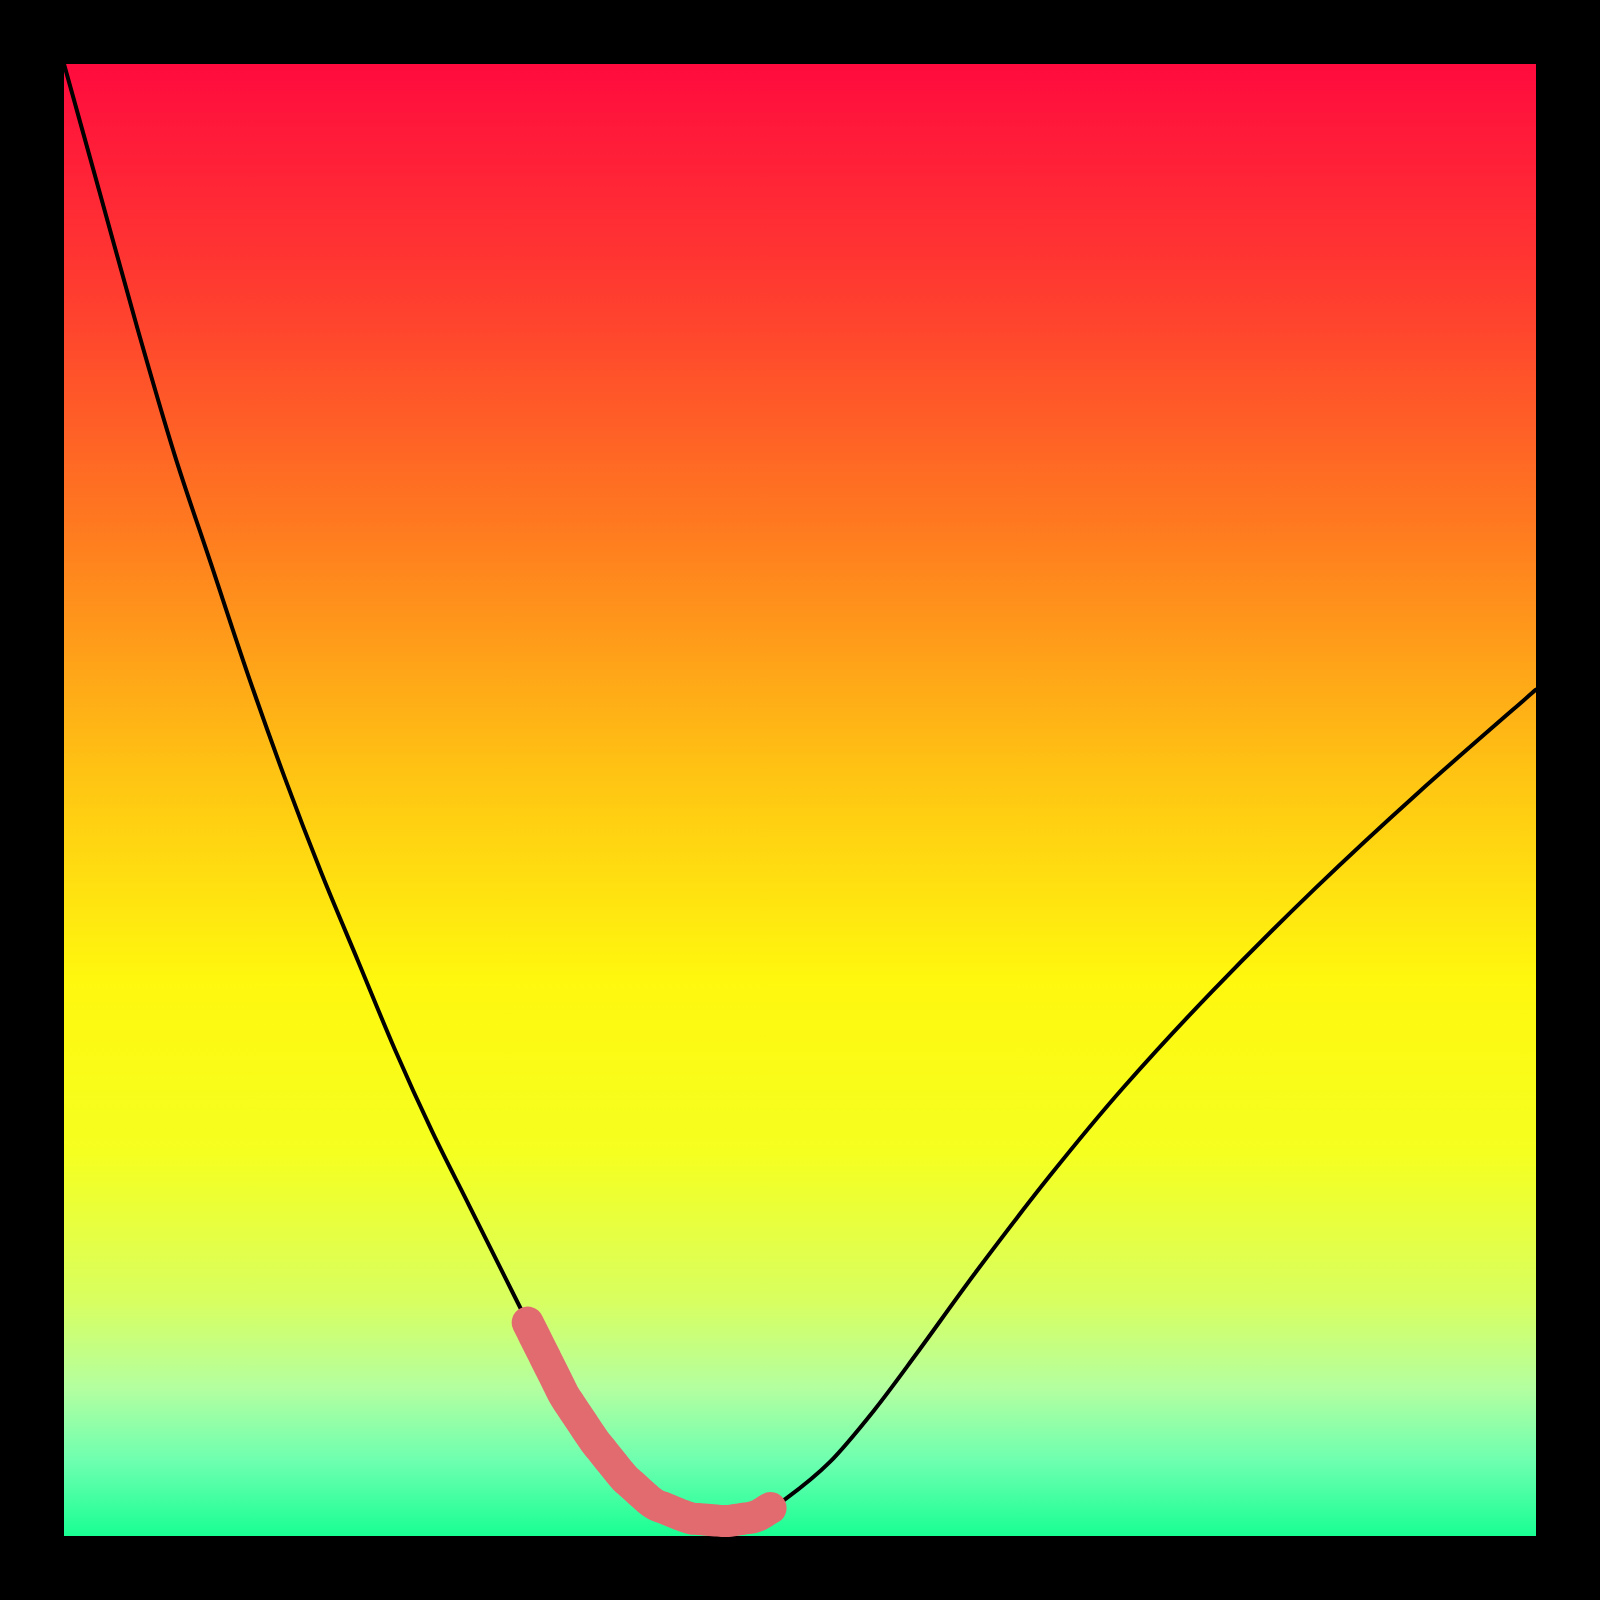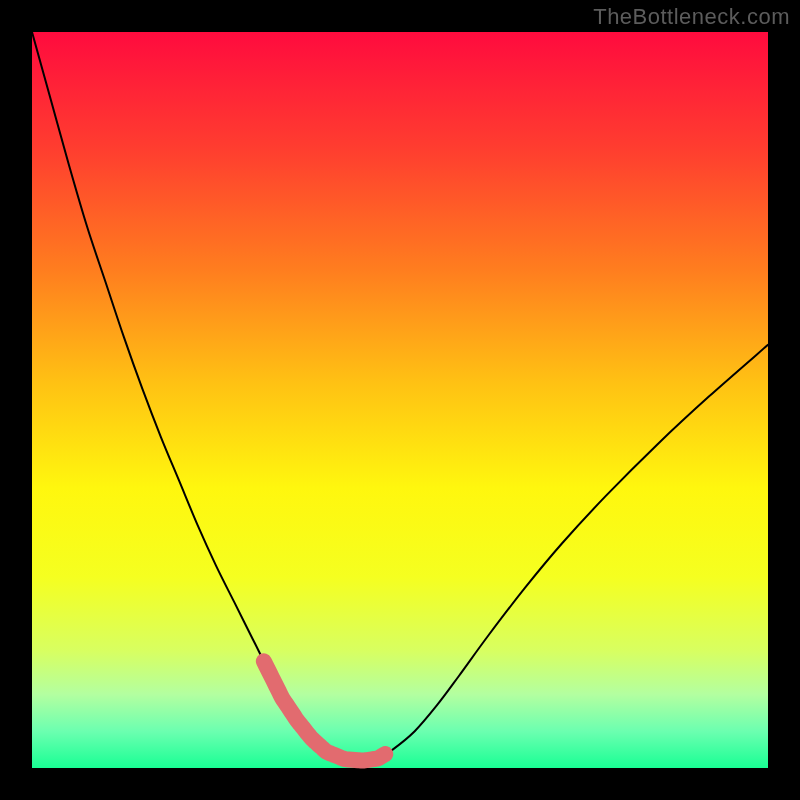"TheBottleneck.com" div.watermark { html: <div>TheBottleneck.com</div> -> none }
